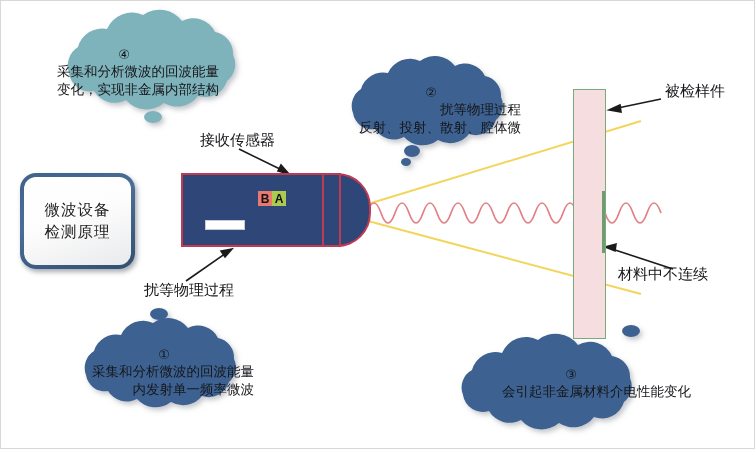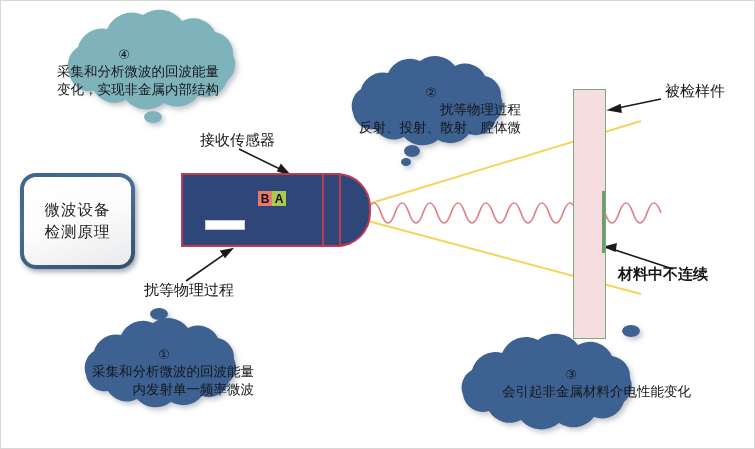"材料中不连续" div.abs { font-weight: bold -> none }
